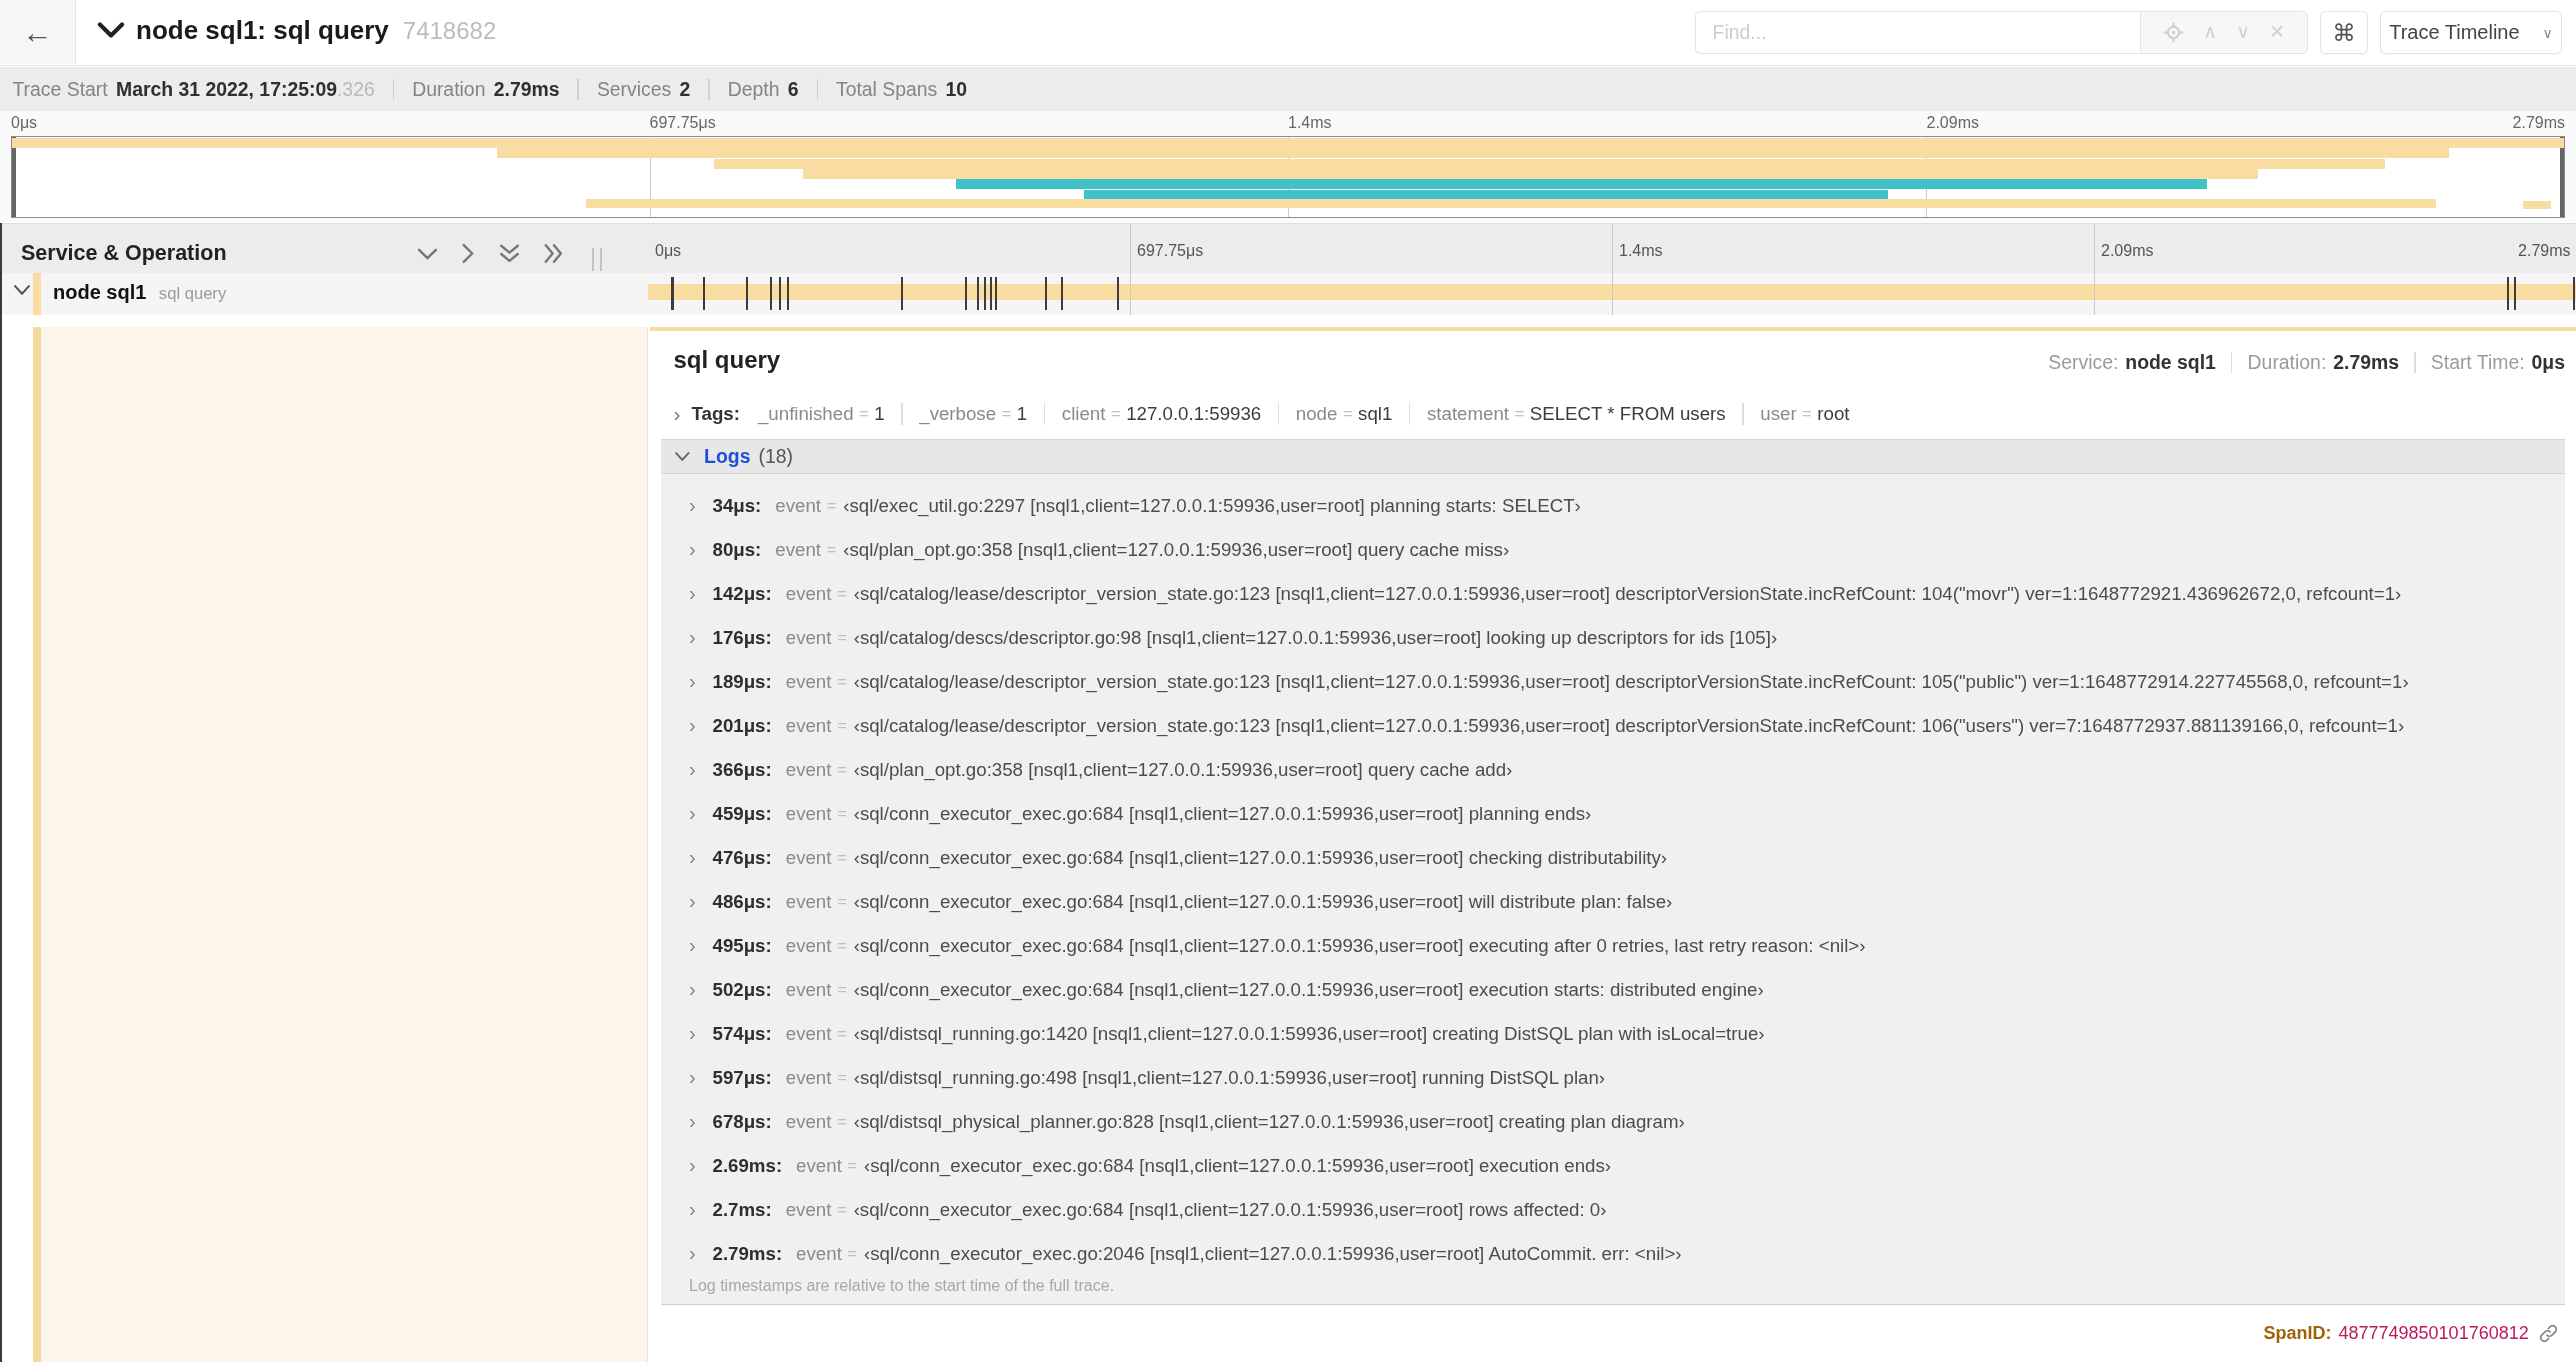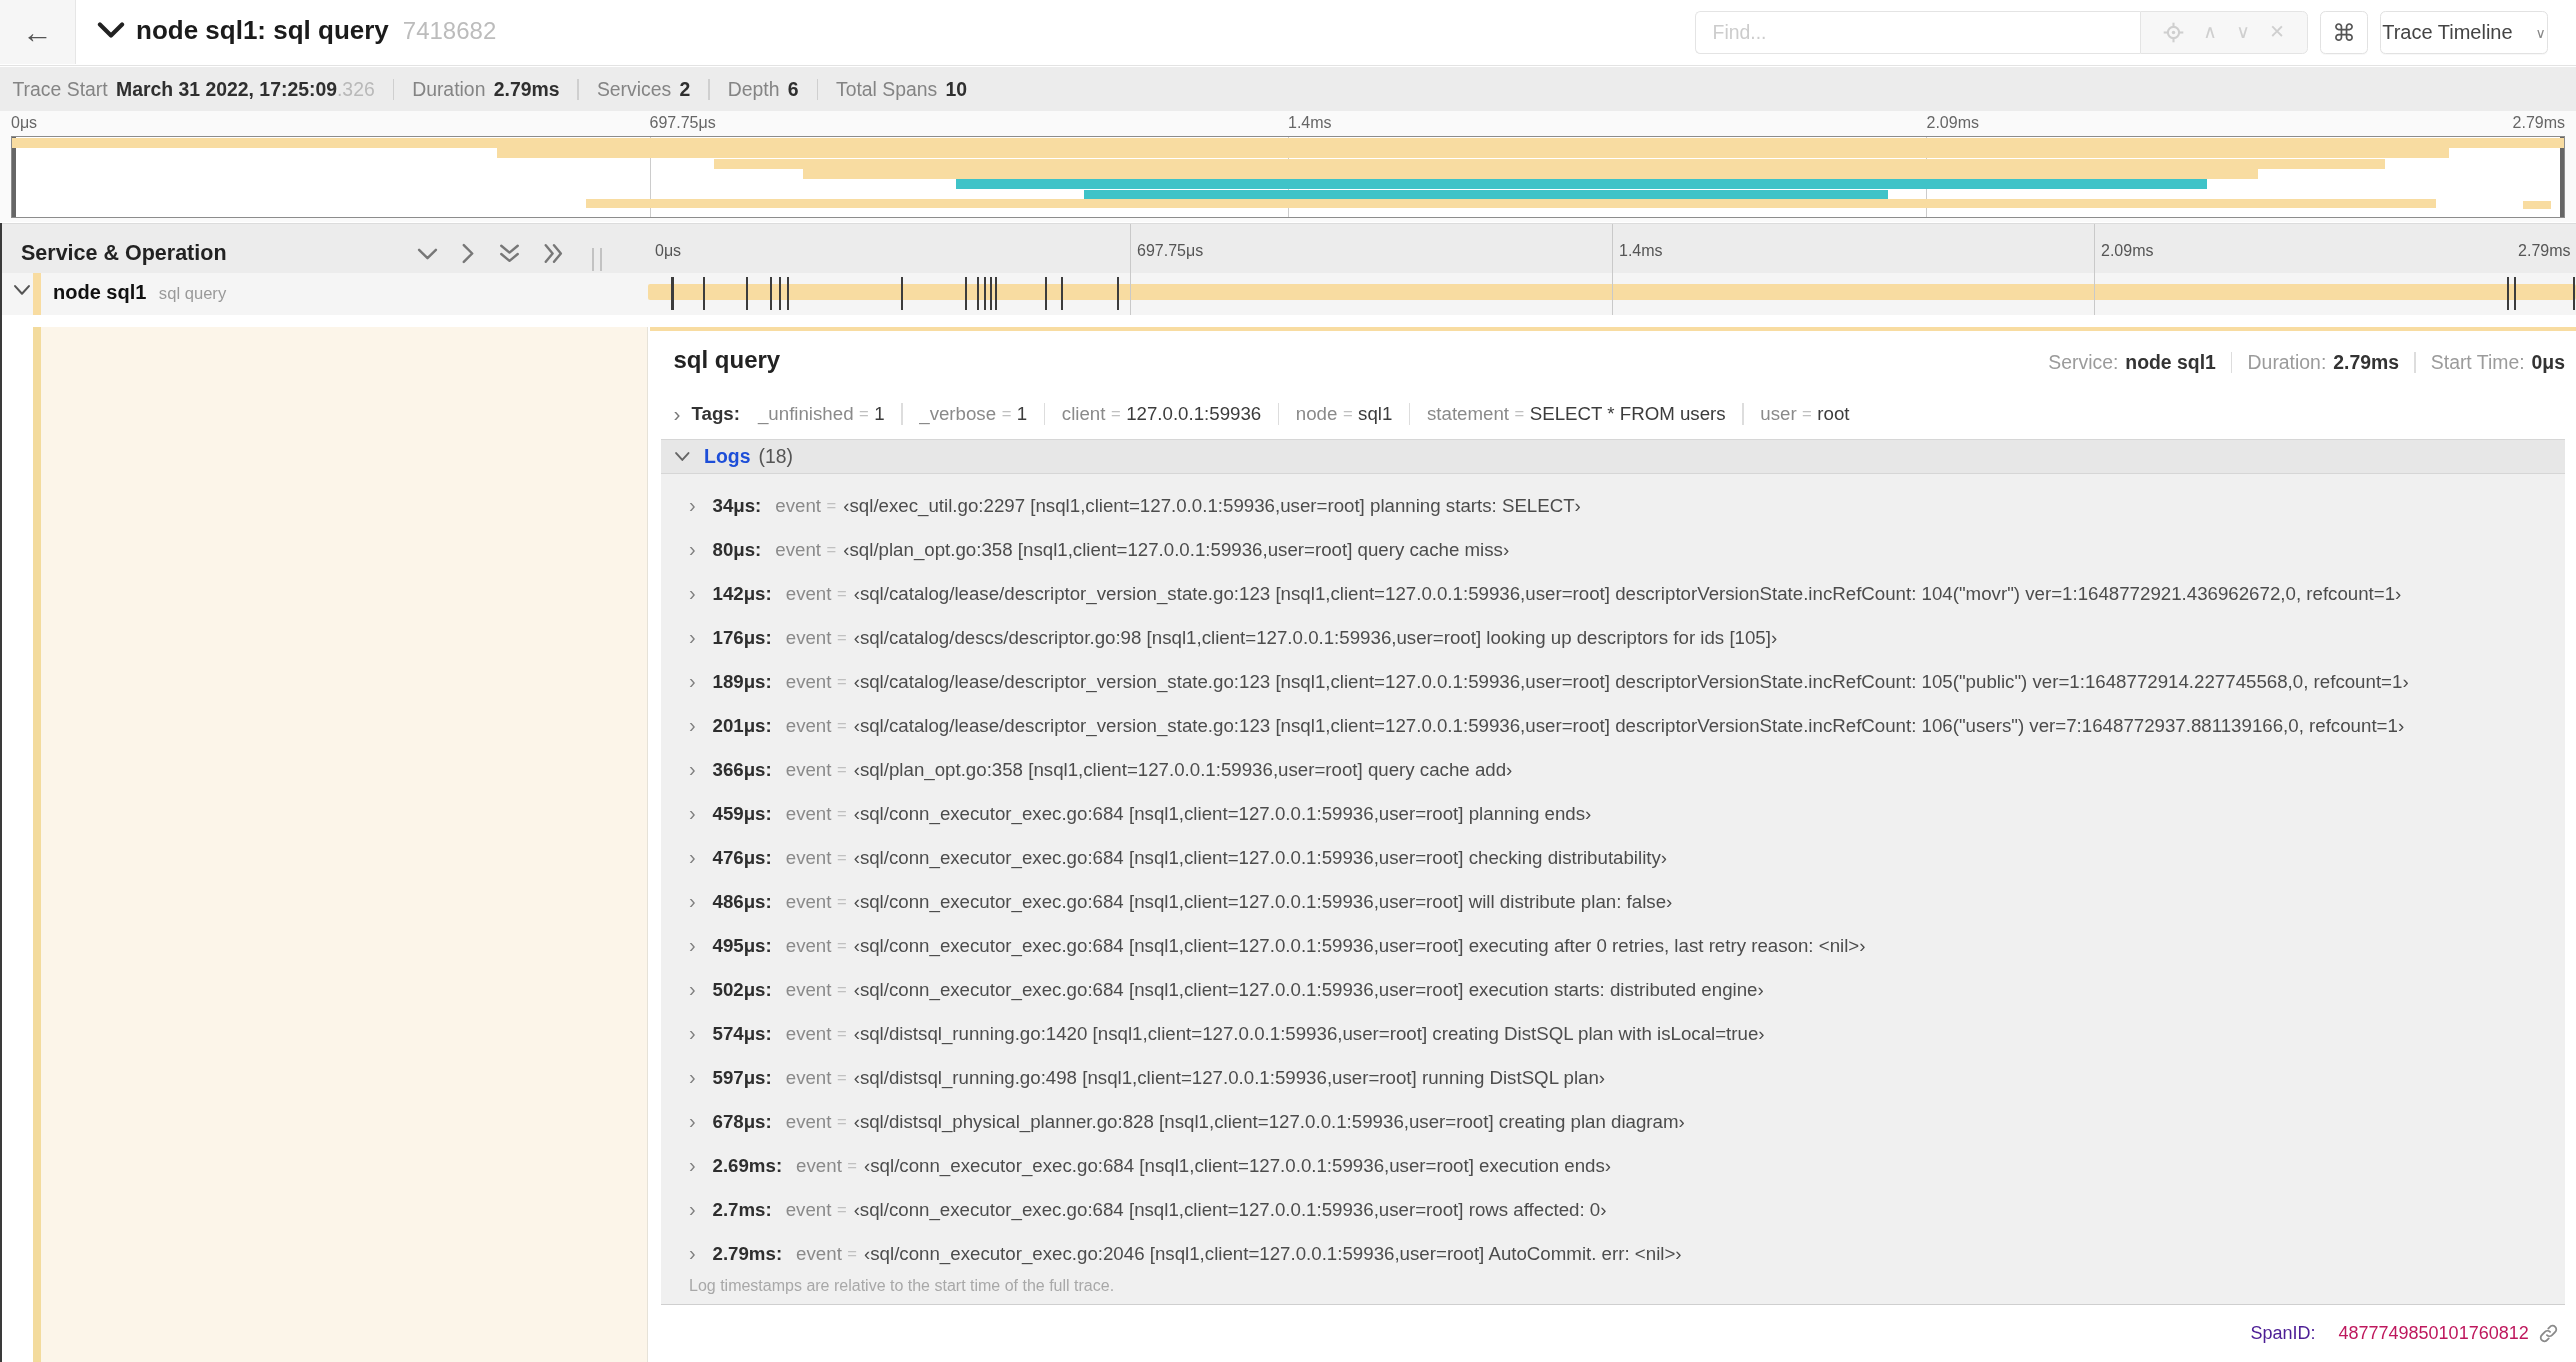"Trace Timeline" .view-btn { width: 168px -> 182px }
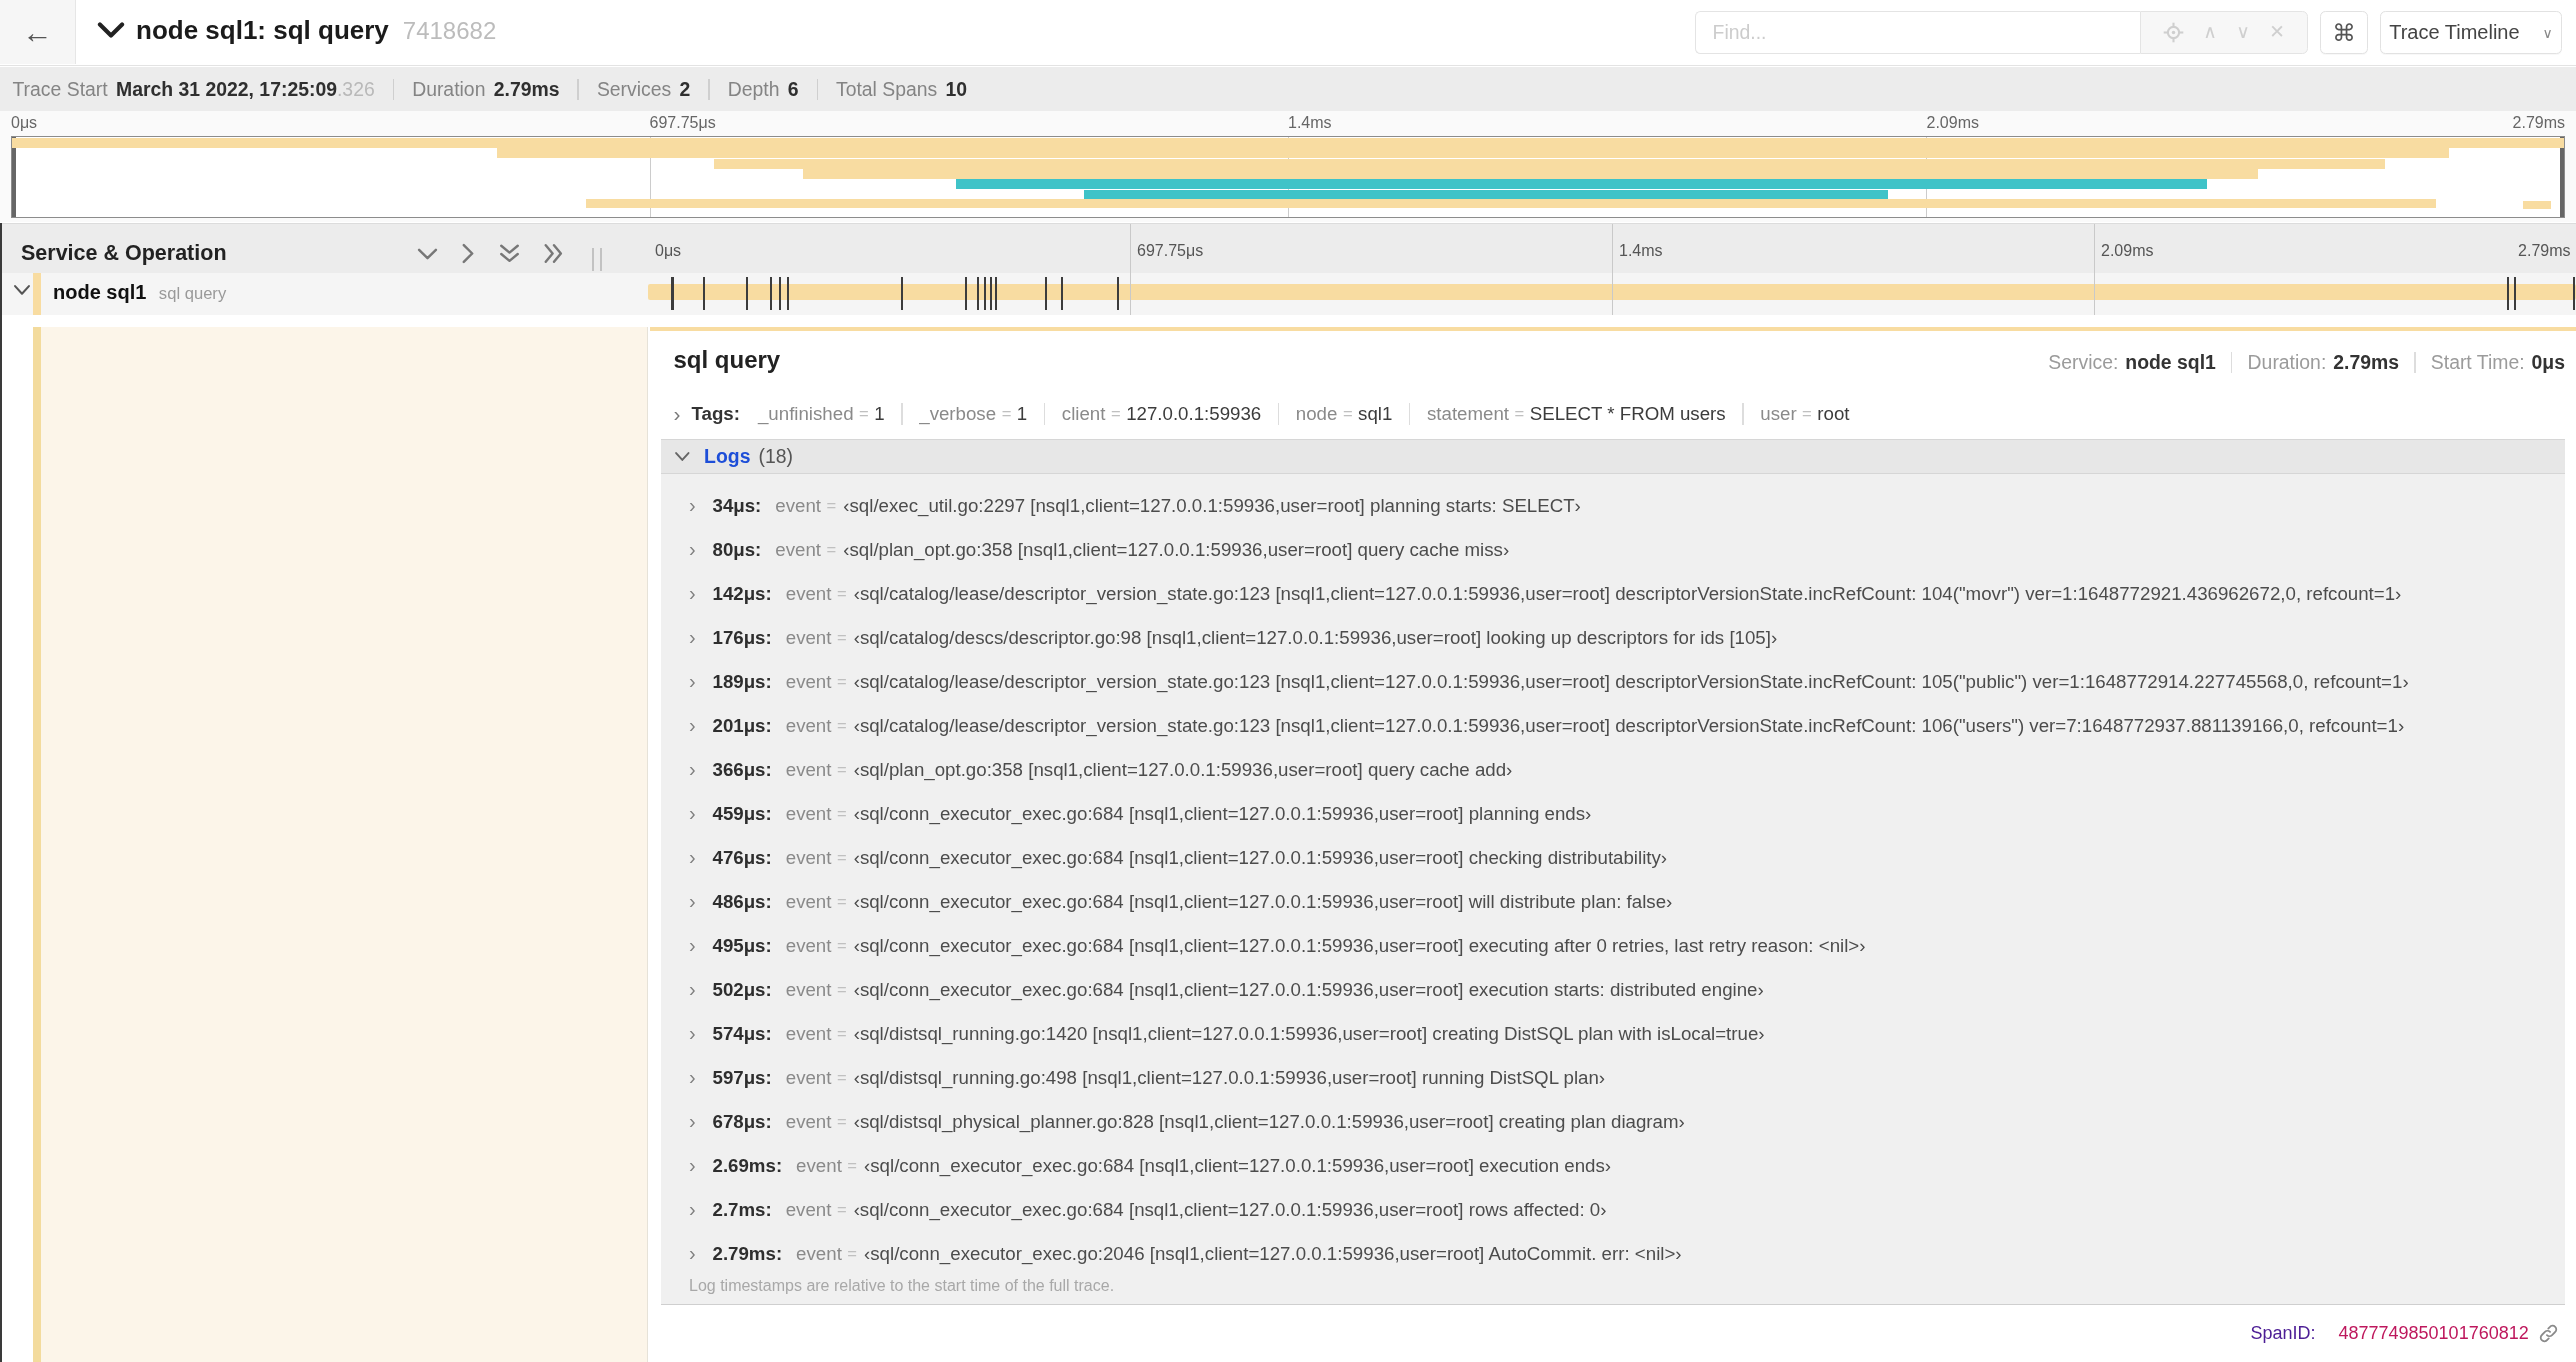"SpanID:" .spanid-label { color: #4c1d95 -> #a16207; font-weight: none -> bold; margin-right: 23px -> 7px }
